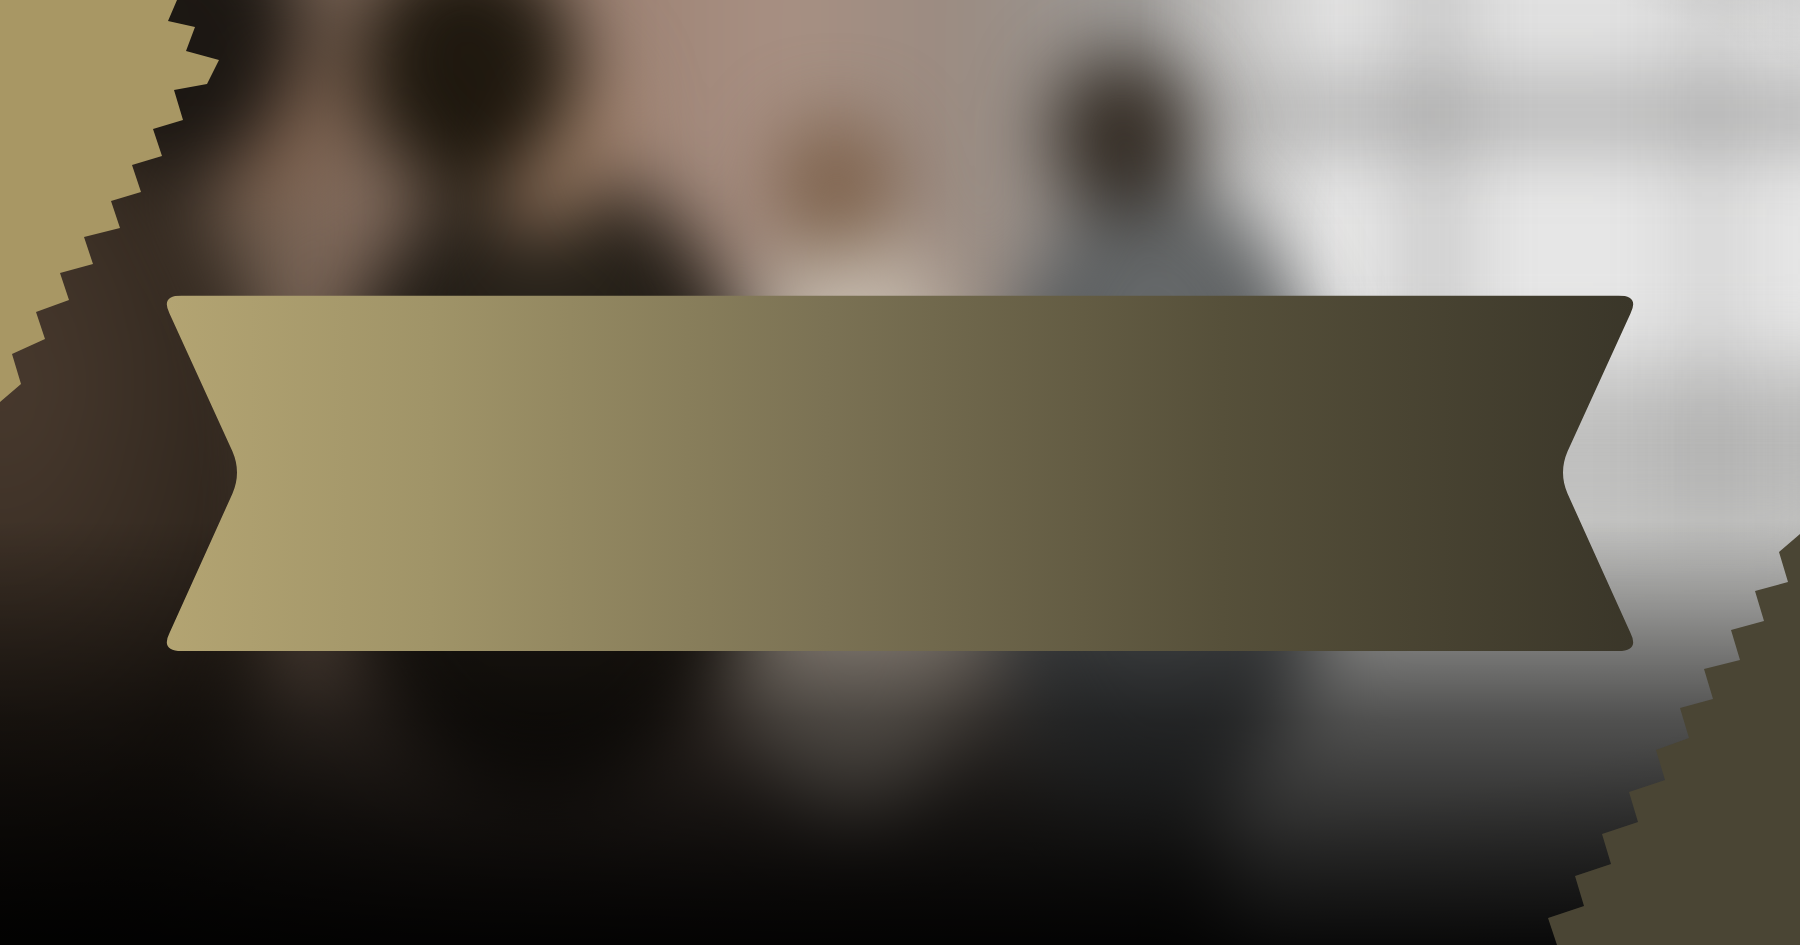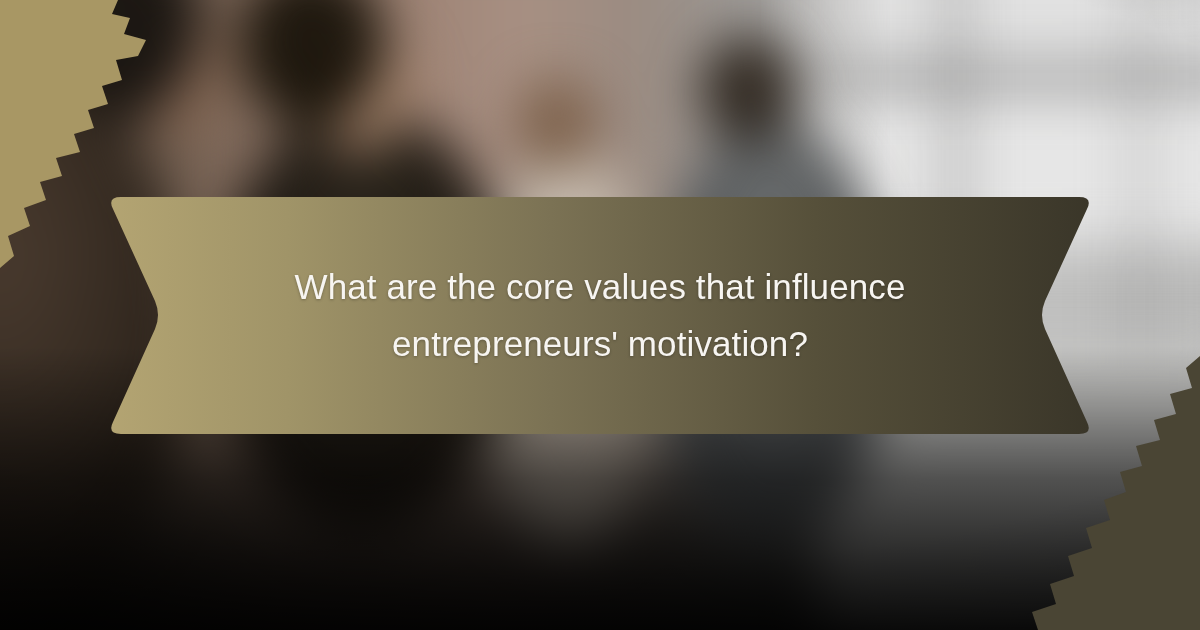"What are the core values" div.ribbon-text { html: <div>What are the core values that influence entrepreneurs' motivation?</div> -> none }
